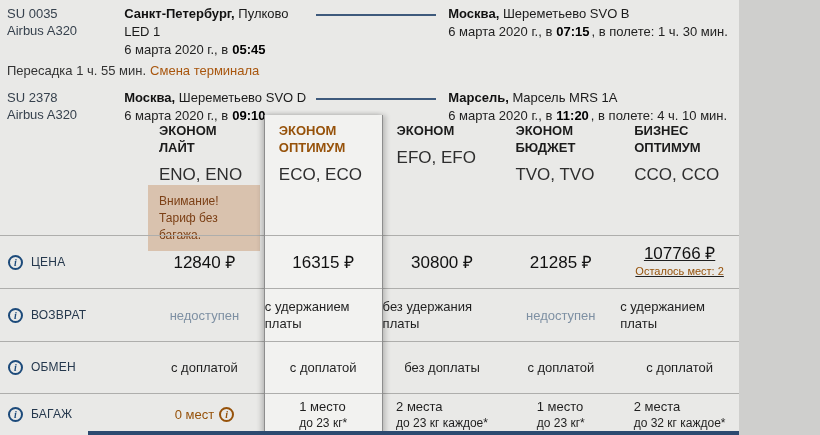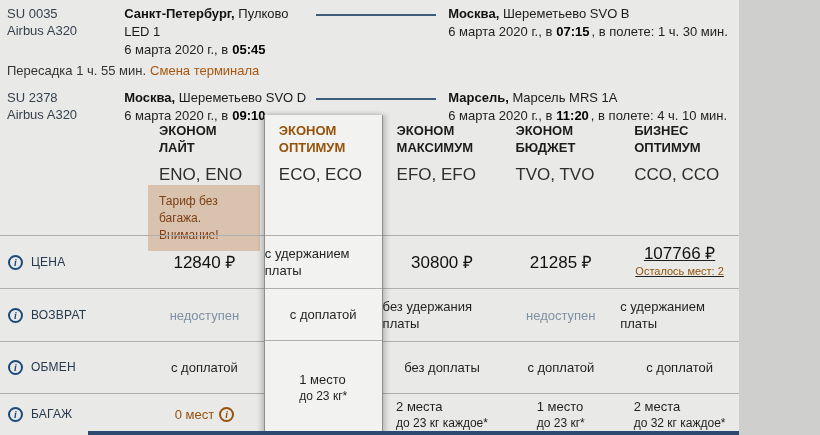"МАКСИМУМ" div { html: <div>МАКСИМУМ</div> -> none }
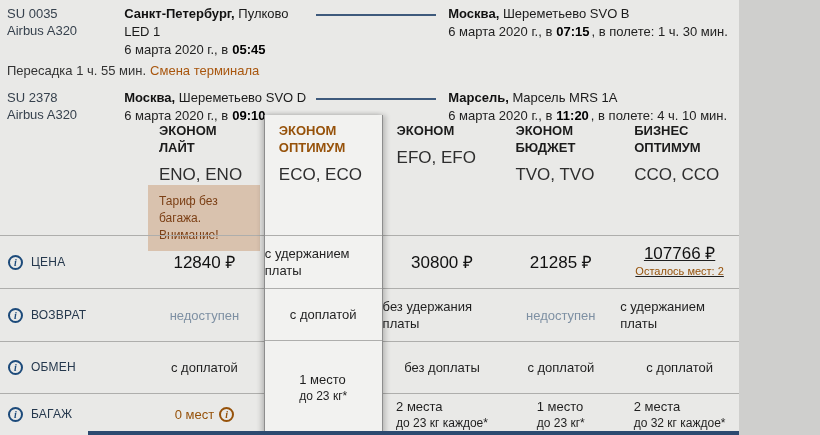"Тариф без багажа." div { order: before "Внимание!" -> after "Внимание!" }
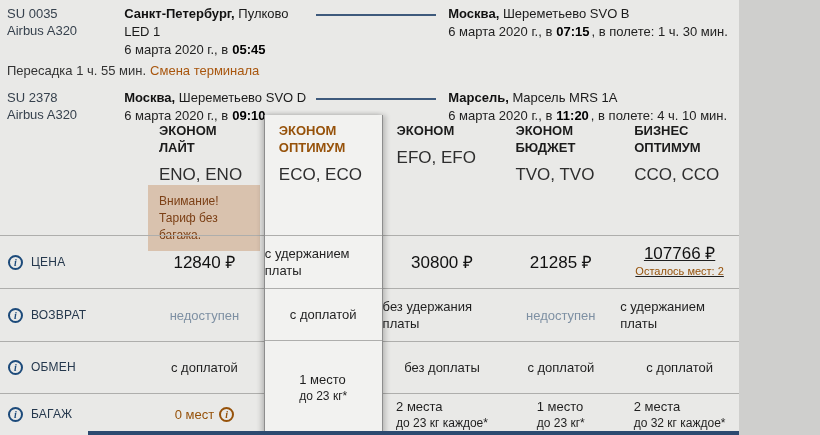"16315 ₽" div.seg { html: none -> <div> <span>16315 ₽</span> </div> }
